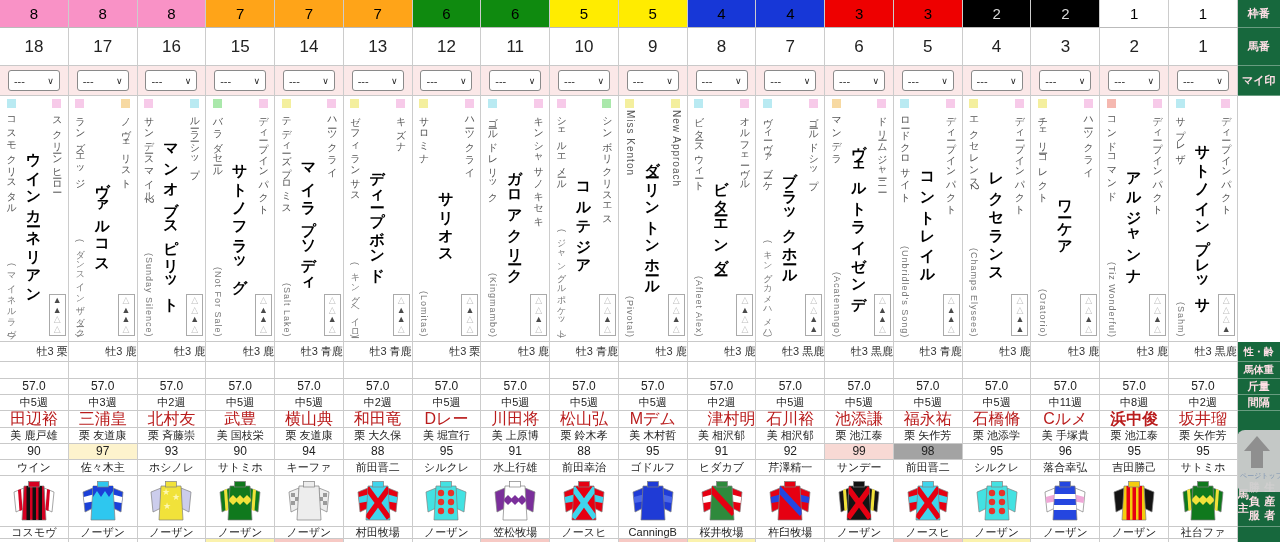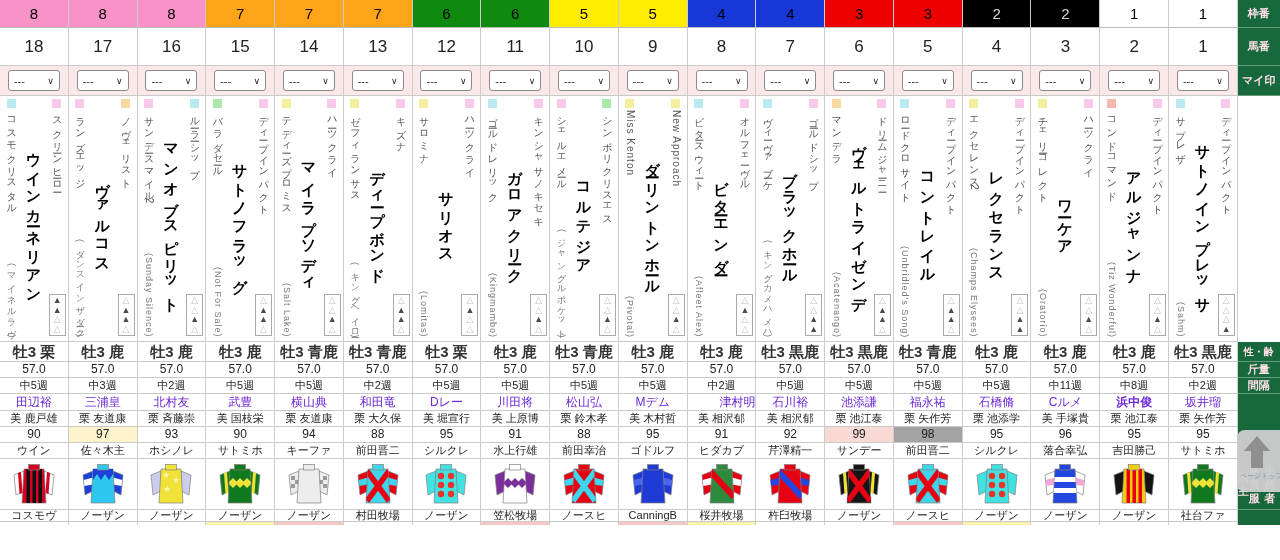"牡3 栗" .r-sex .c { font-size: 15px -> 11px; font-weight: bold -> normal; text-align: none -> right }
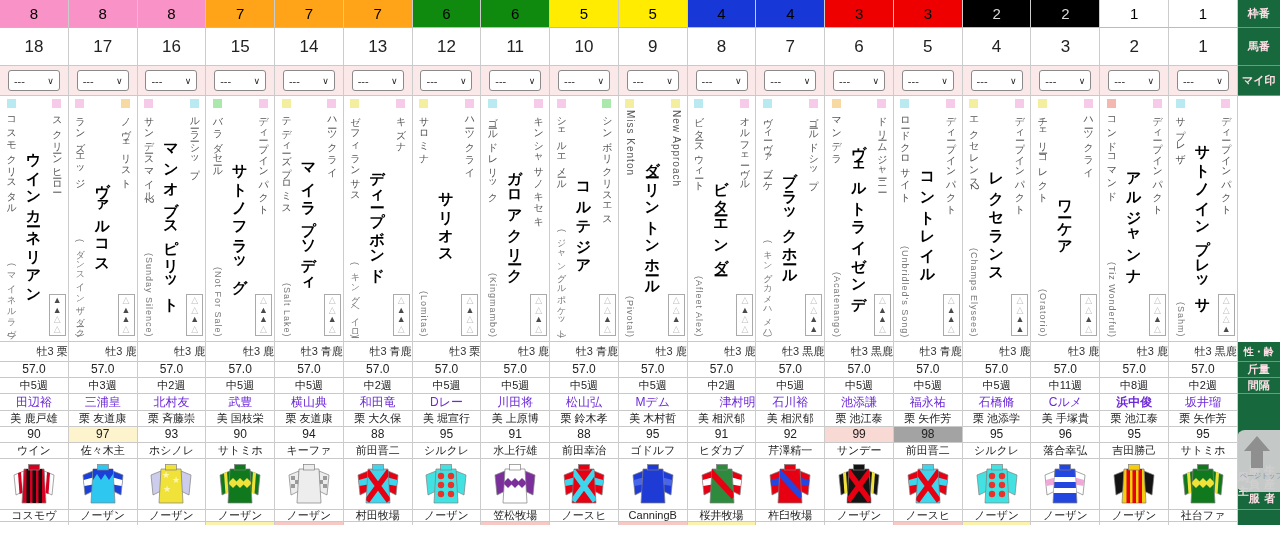"馬体重" div.row { html: none -> <div> <div></div> <div></div> <div></div> <div></div> <div></div> <div></div> <div></div> <div></div> <div></div> <div></div> <div></div> <div></div> <div></div> <div></div> <div></div> <div></div> <div></div> <div></div> <div>馬体重</div> </div> }
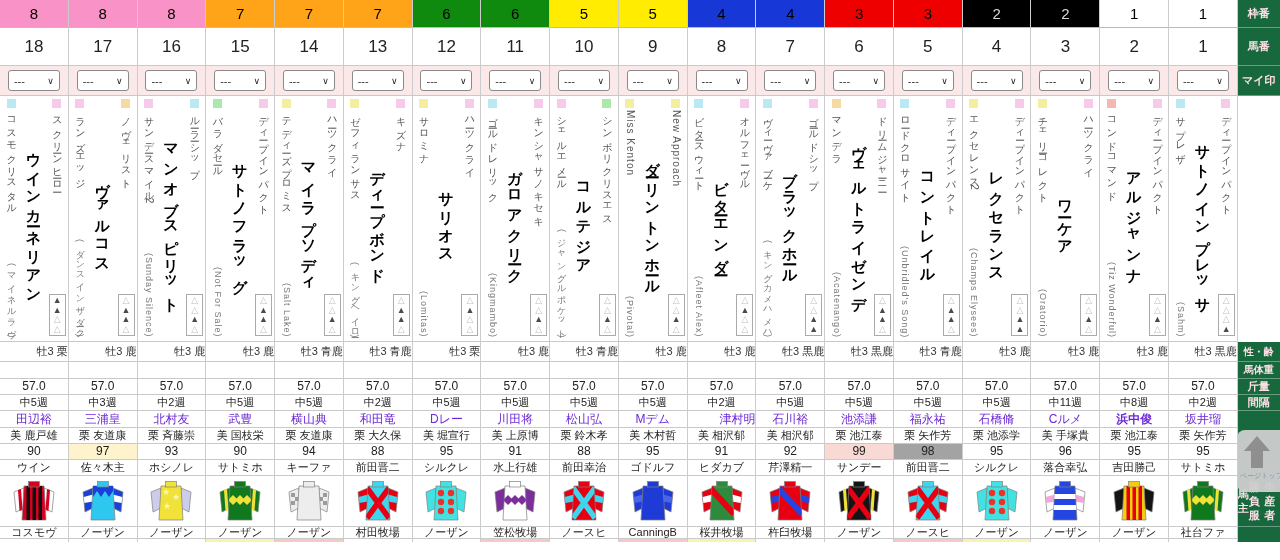"田辺裕" .r-jky .c { color: #6d28d9 -> #b91c1c; font-size: 12px -> 16px }
